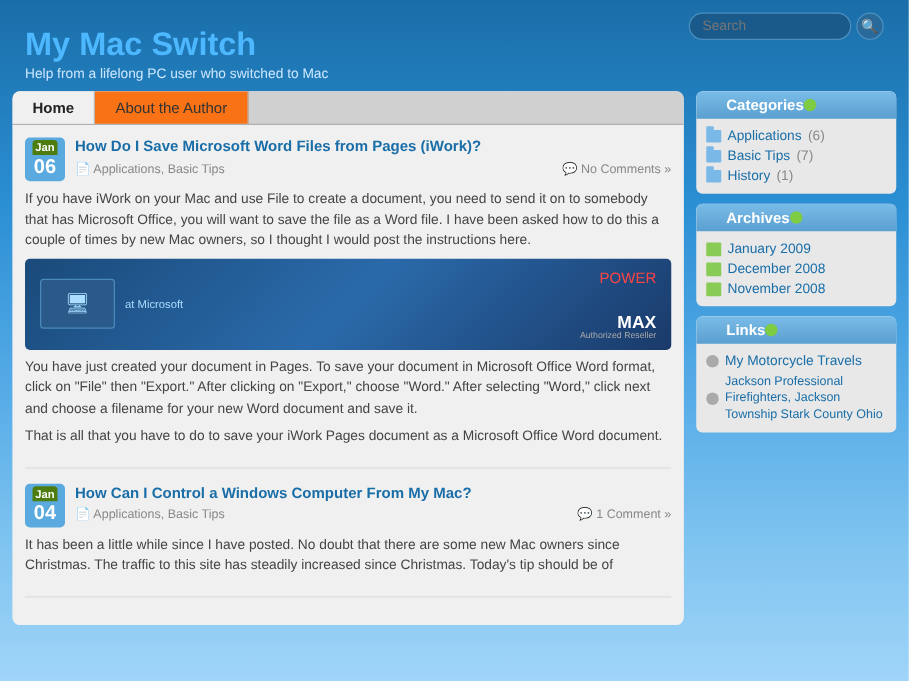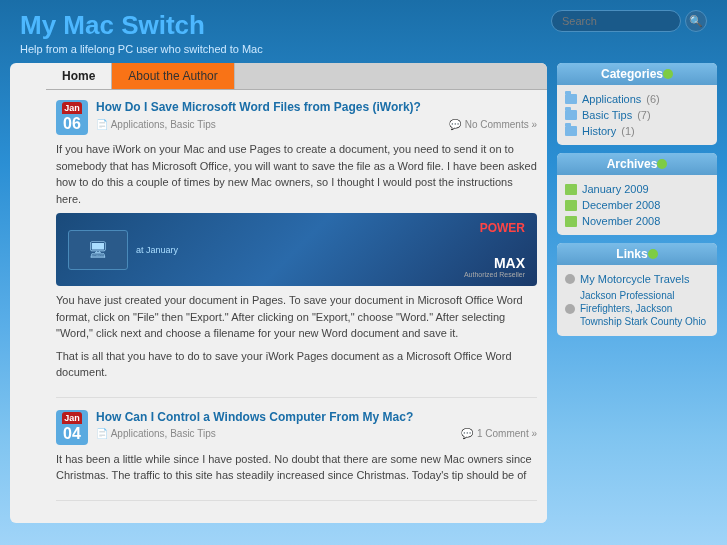"My Mac Switch" #header { padding: 10px 20px 8px 20px -> 20px 20px 8px 20px }
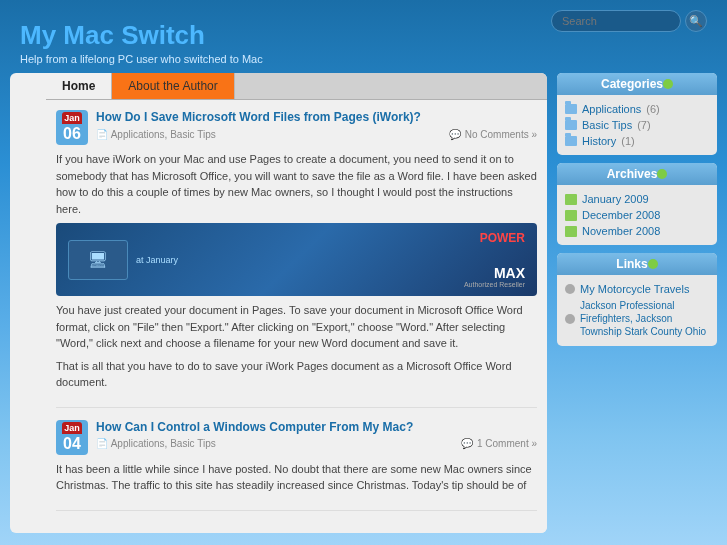"Home" #main { padding-left: 36px -> none }
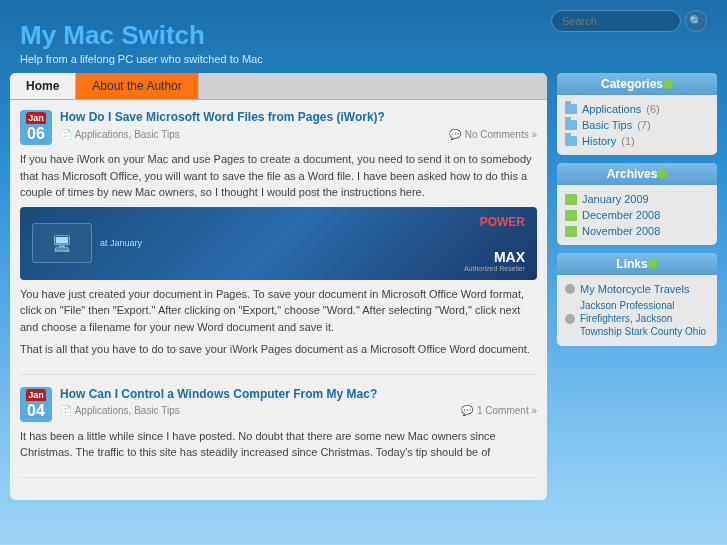"Categories" .widget-header { justify-content: center -> flex-start; padding: 4px 8px -> 4px 24px }
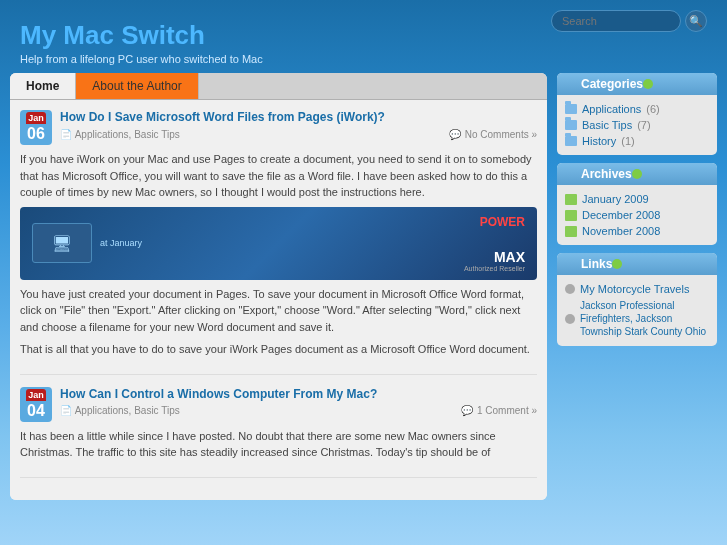"Jan" .post-date .month { background: #b91c1c -> #4d7c0f }
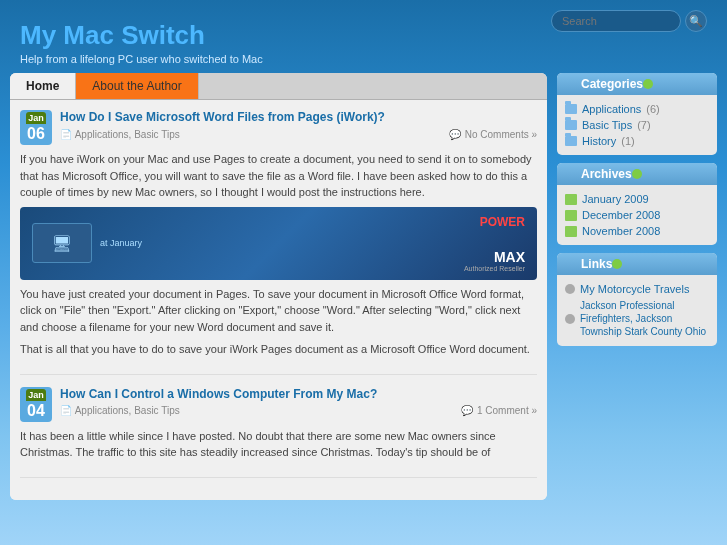"If you have iWork on" div.post-excerpt { text: Pages -> File }
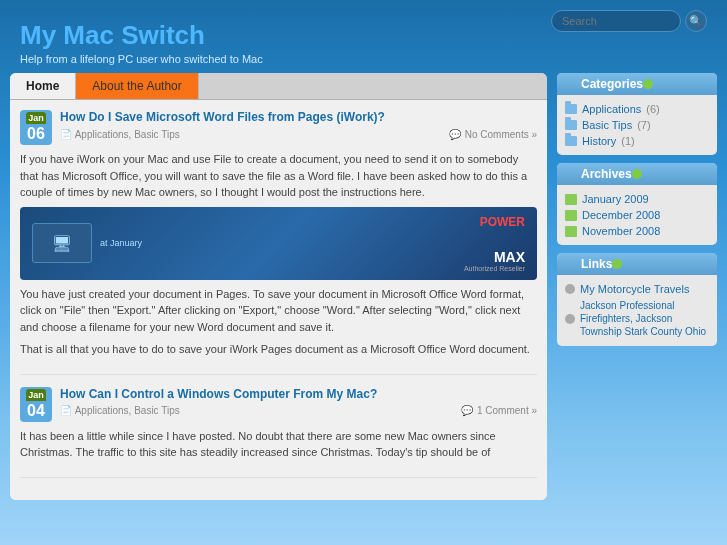"POWER" .ad-logo .power { font-weight: bold -> normal }
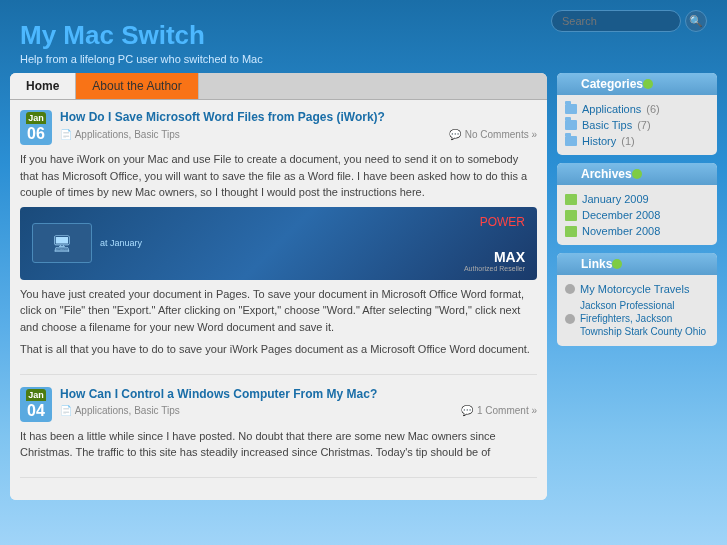"at January" div.ad-powermax { text: January -> Microsoft }
